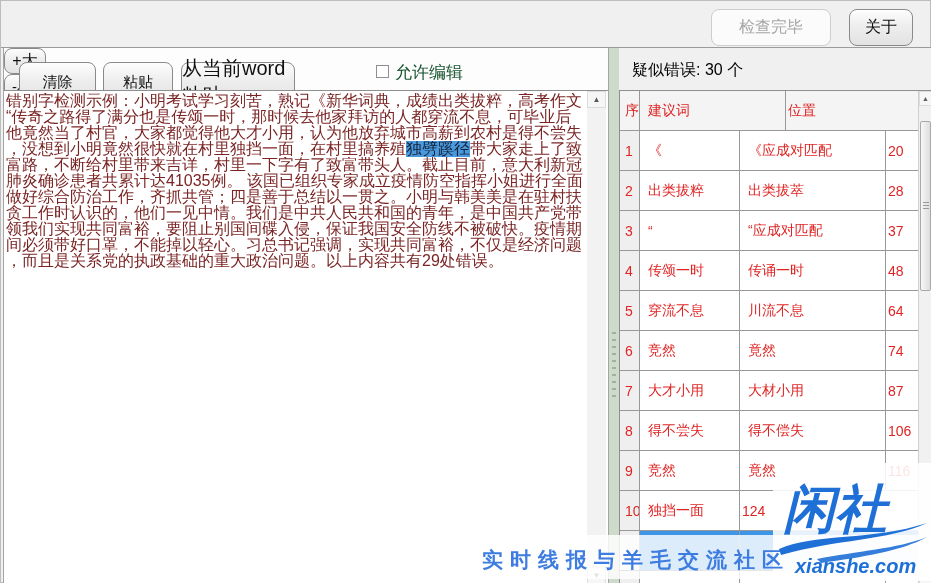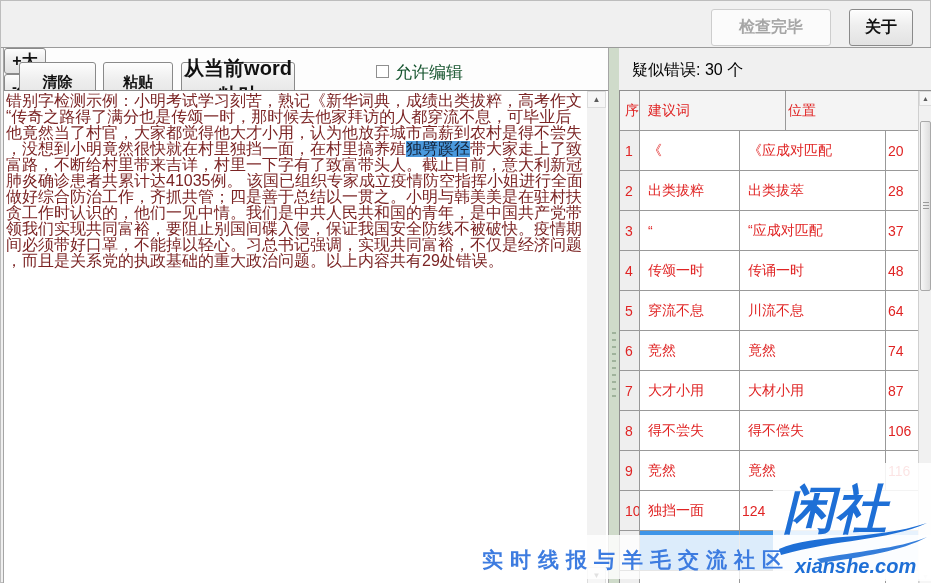"检查完毕" .btn { border-radius: 3px -> 8px; font-weight: bold -> none; text-align: center -> left }
